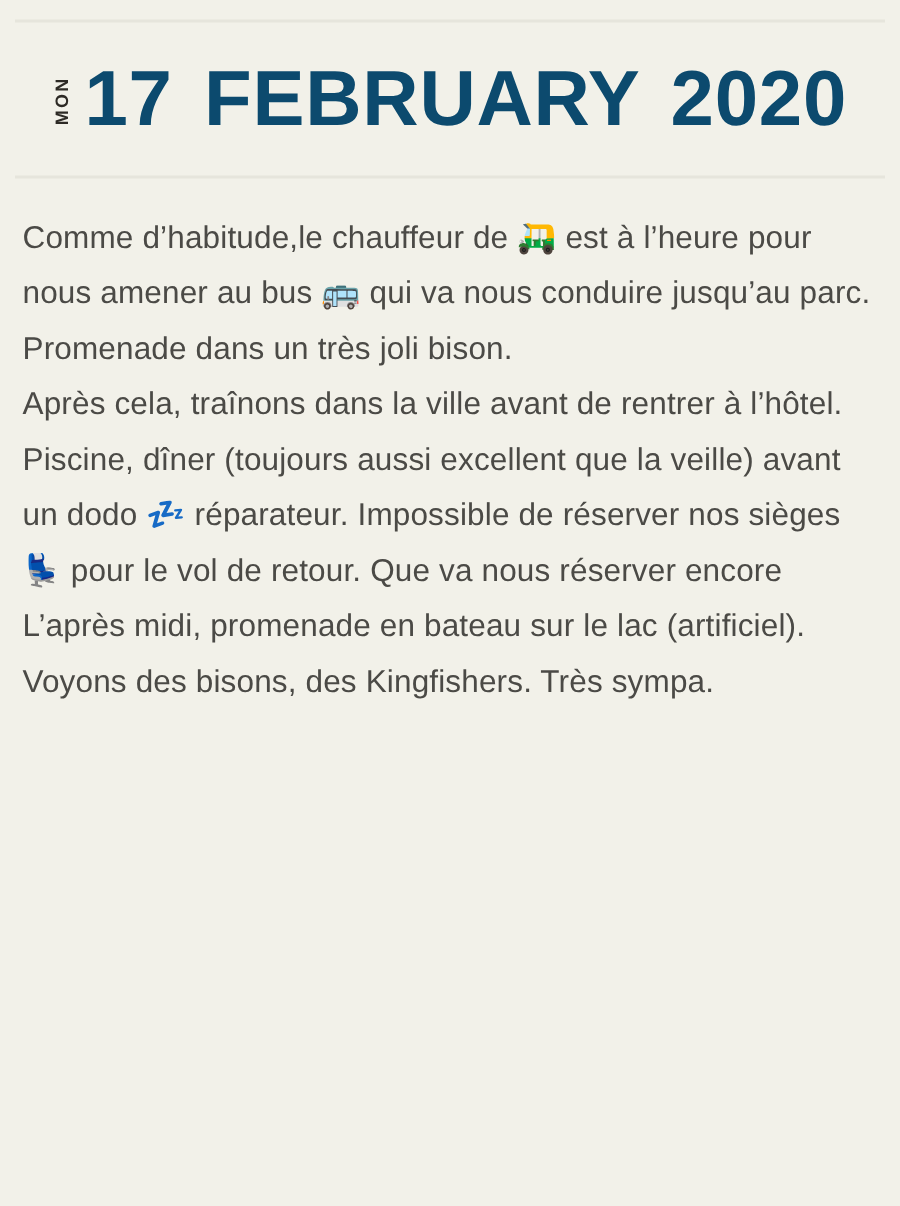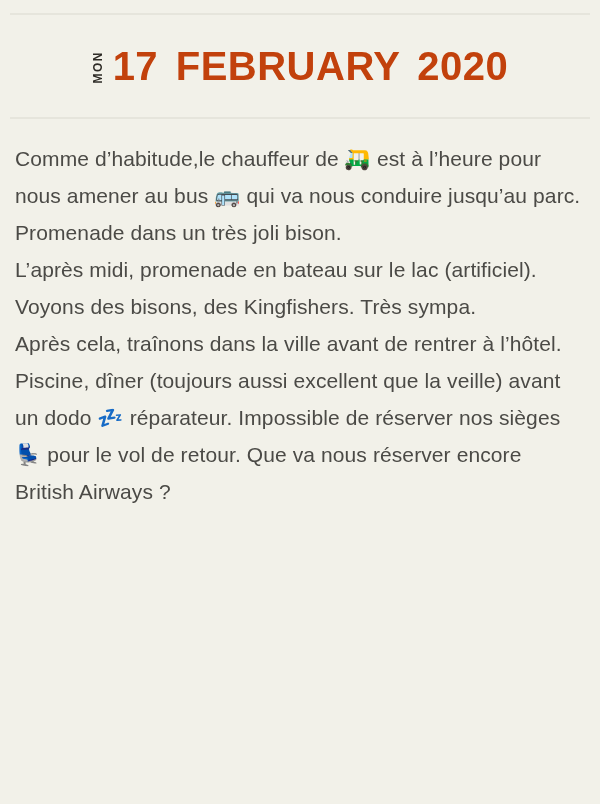"17 FEBRUARY 2020" .date-title { color: #c2410c -> #0c4a6e; font-size: 40px -> 52px }
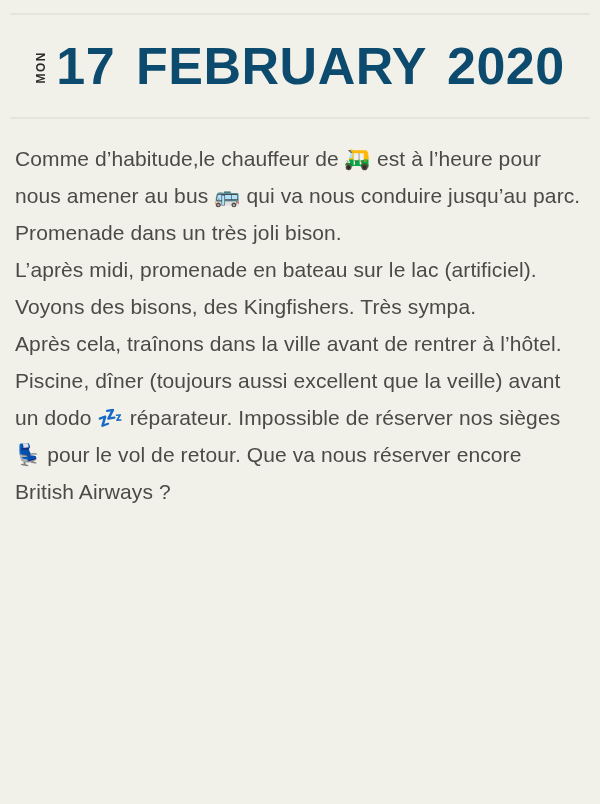"L’après midi, promenade en bateau" p { order: before "Après cela, traînons dans la" -> after "Après cela, traînons dans la" }
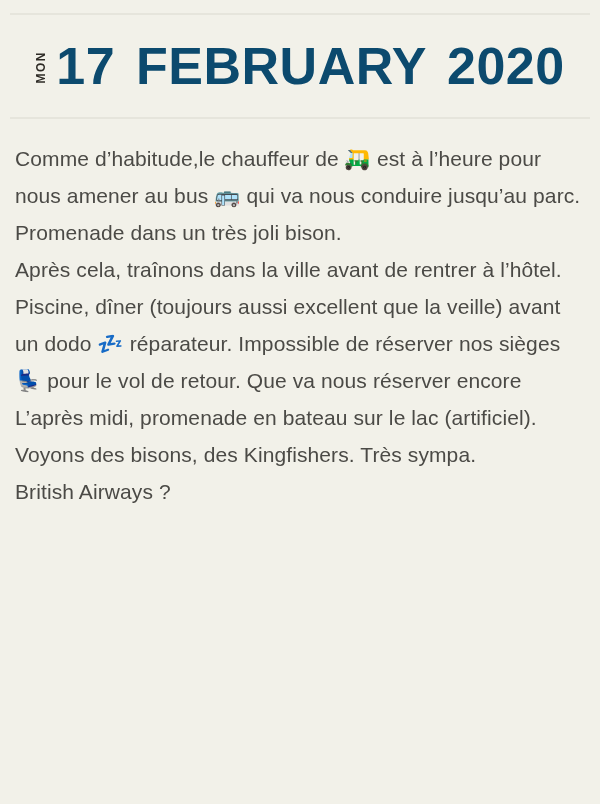"British Airways ?" p { html: <p>British Airways ?</p> -> none }
